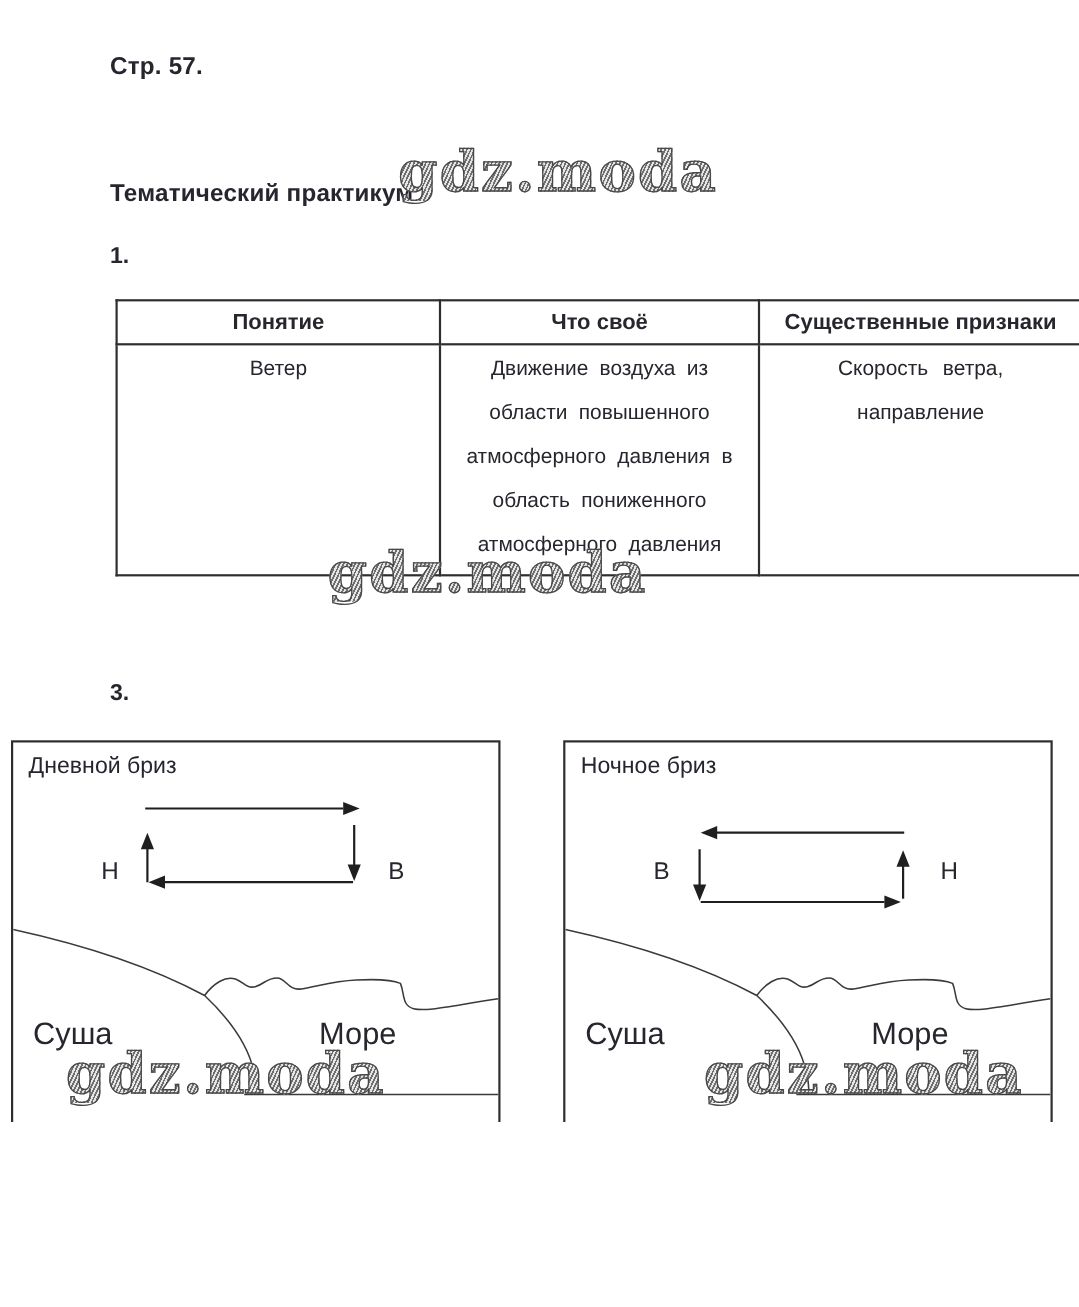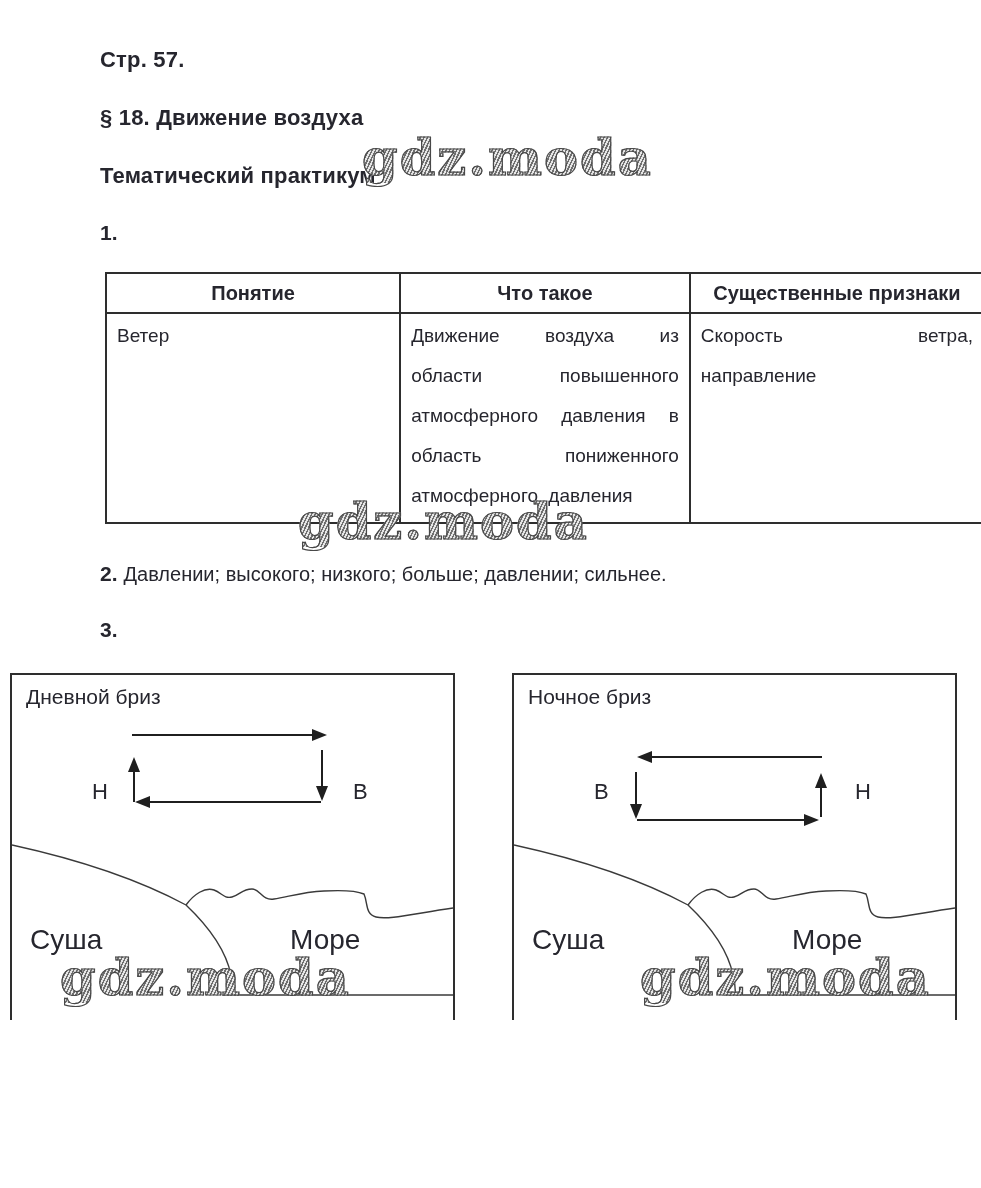"§ 18. Движение воздуха" div.abs { html: <div>§ 18. Движение воздуха</div> -> none }
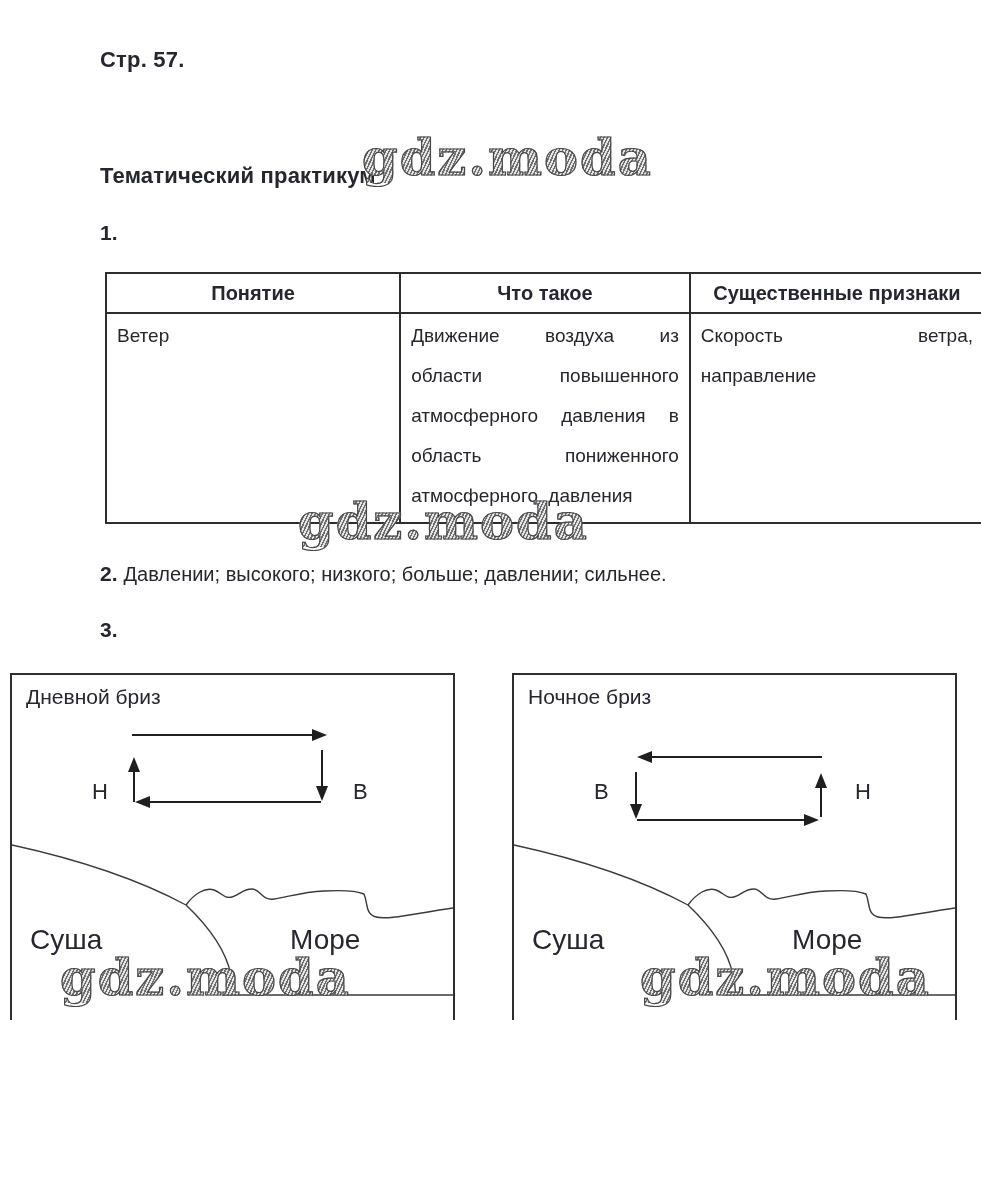"Что такое" th { text: такое -> своё }
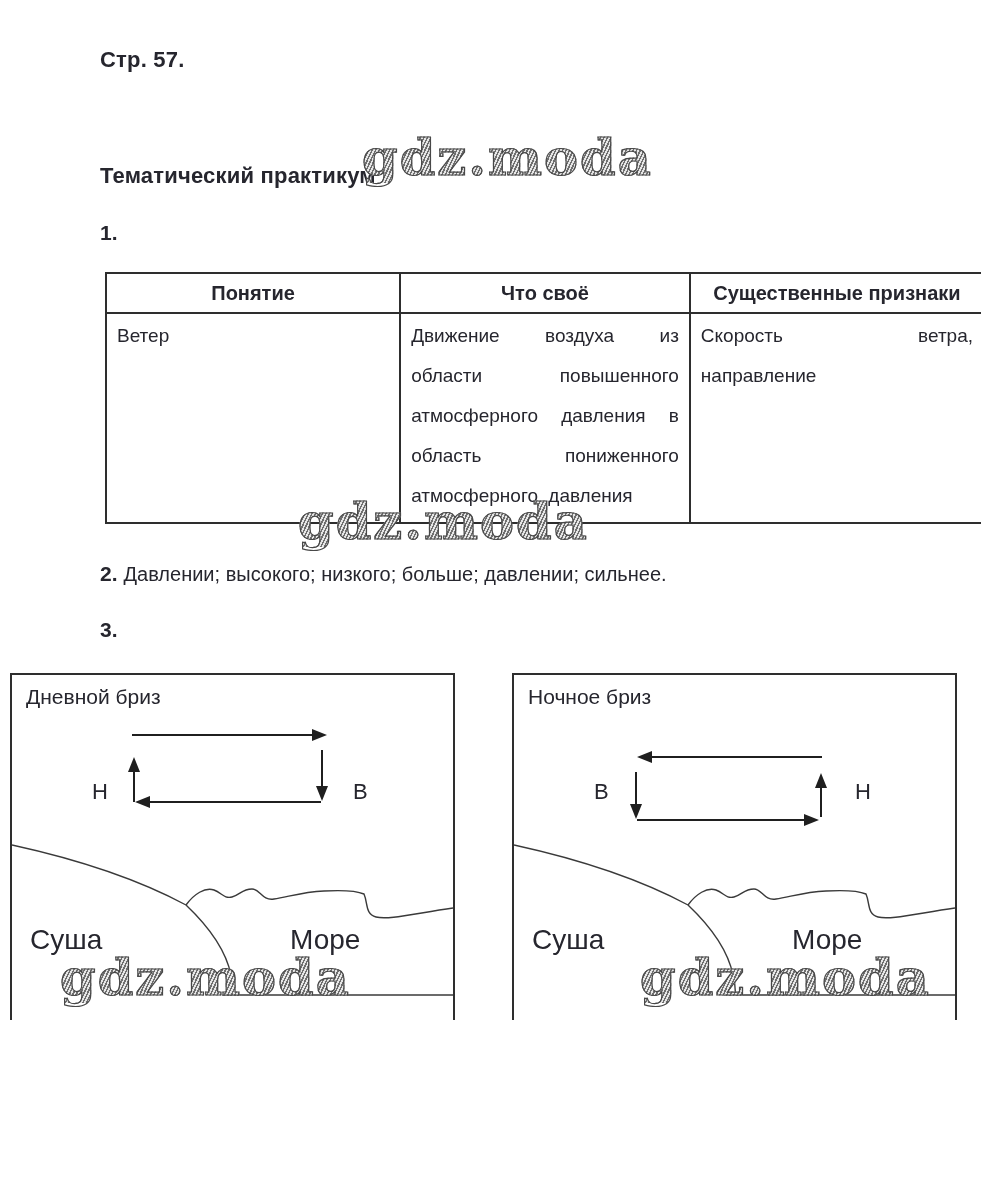"Ветер" table.concept td { text-align: none -> center }
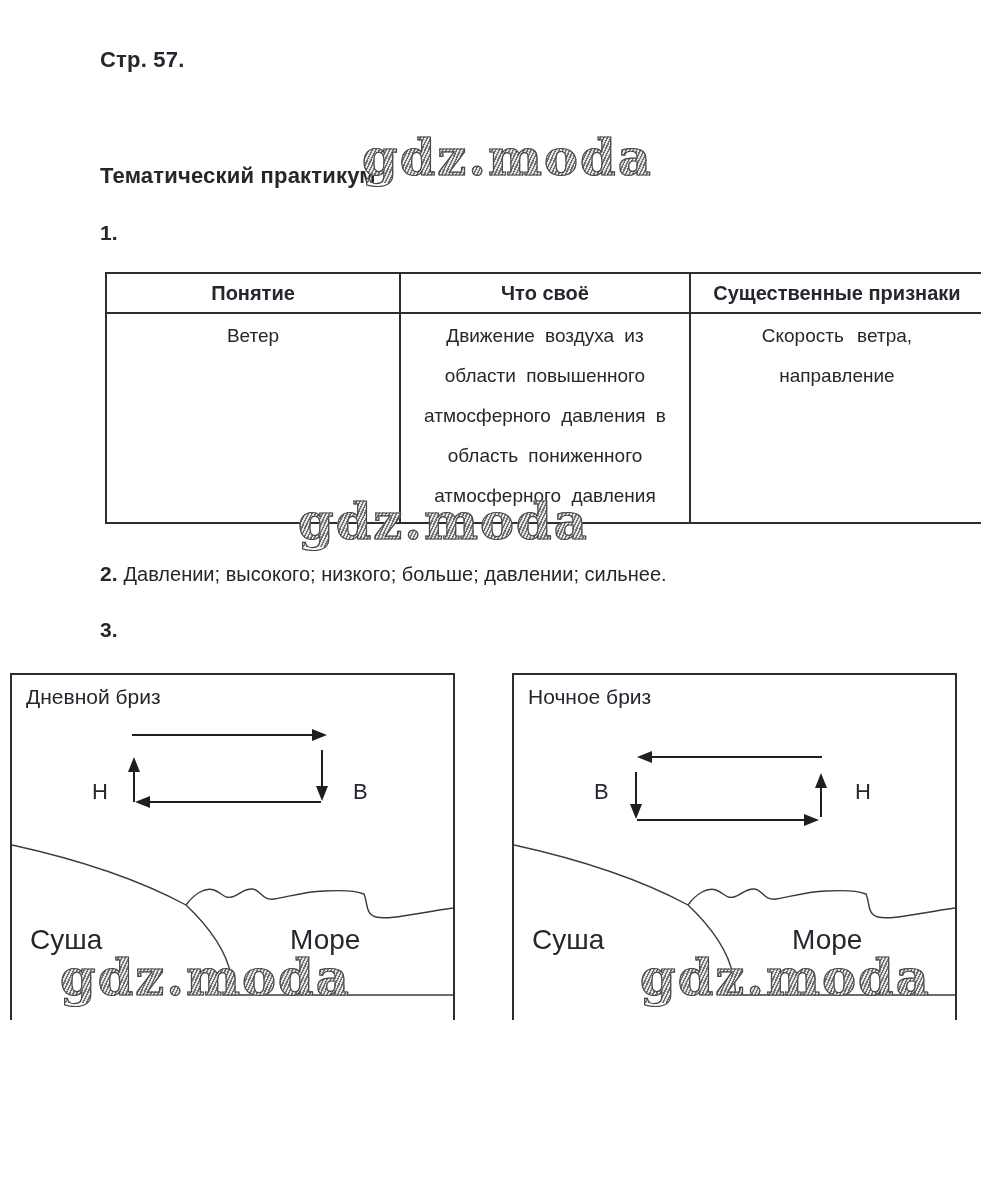"2. Давлении; высокого; низкого; больше;" div.line2 { html: <div> <b>2.</b><span>Давлении; высокого; низкого; больше; давлении; сильнее.</span> </div> -> none }
